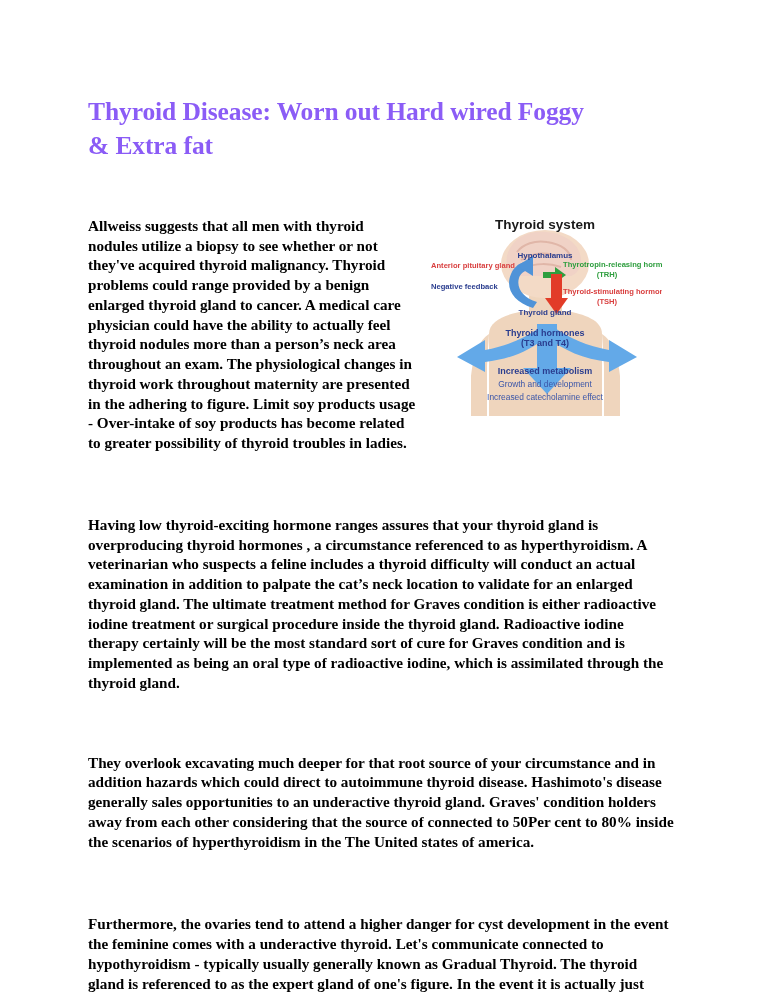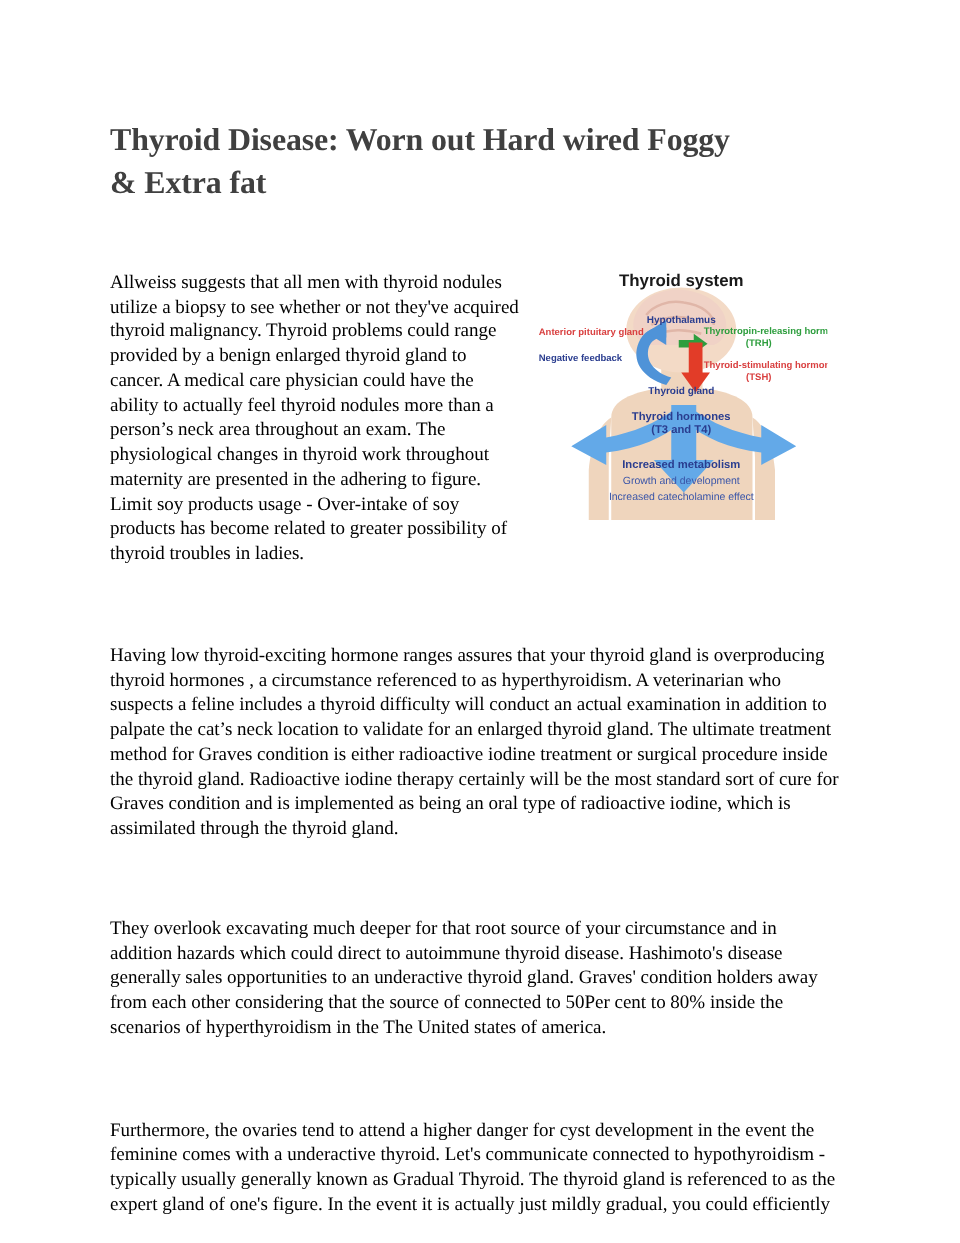"Thyroid Disease: Worn out Hard" .doc-title { color: #404040 -> #8b5cf6 }
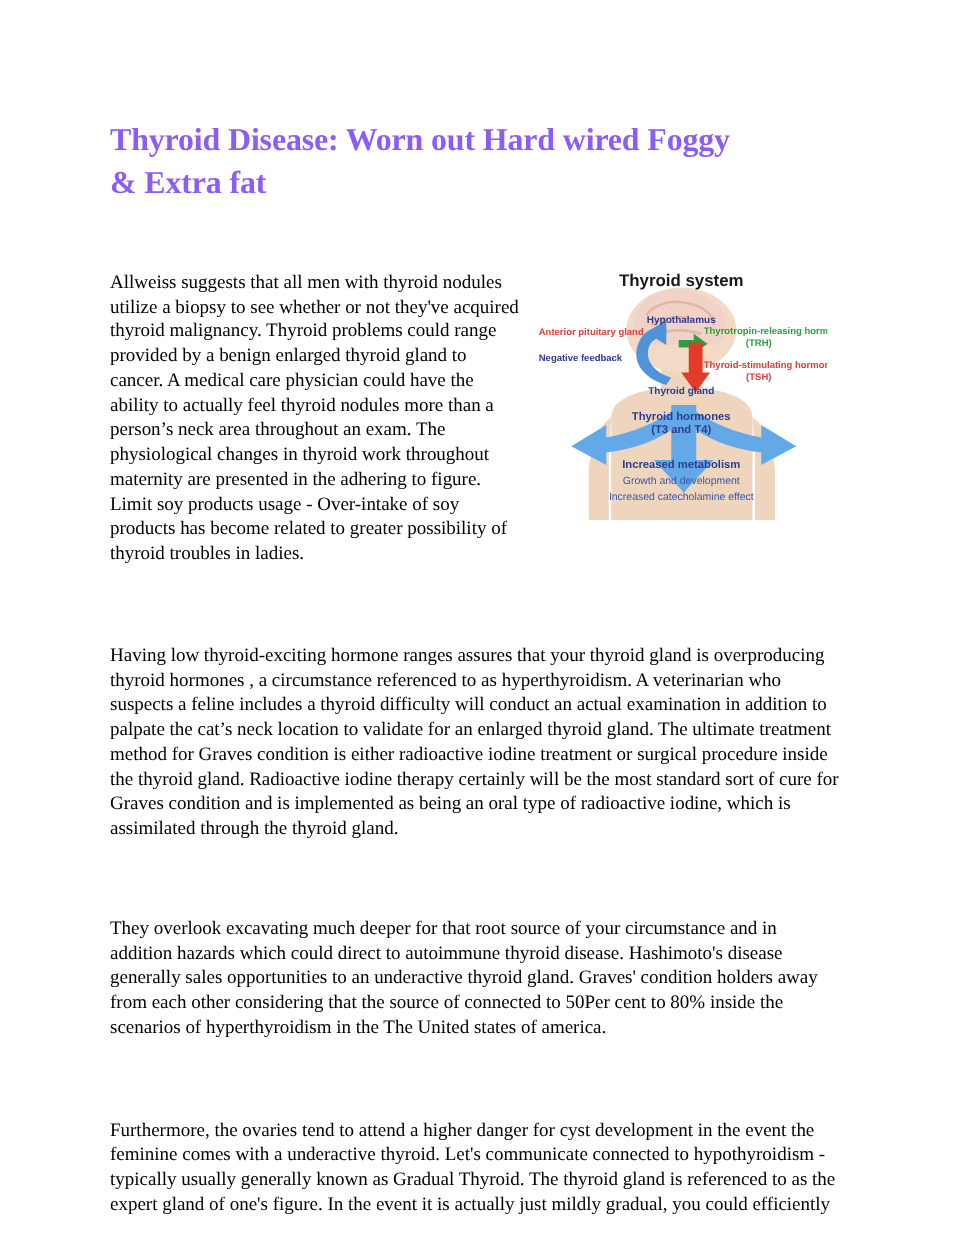"Allweiss suggests that all men" p.body-text { font-weight: none -> bold }
